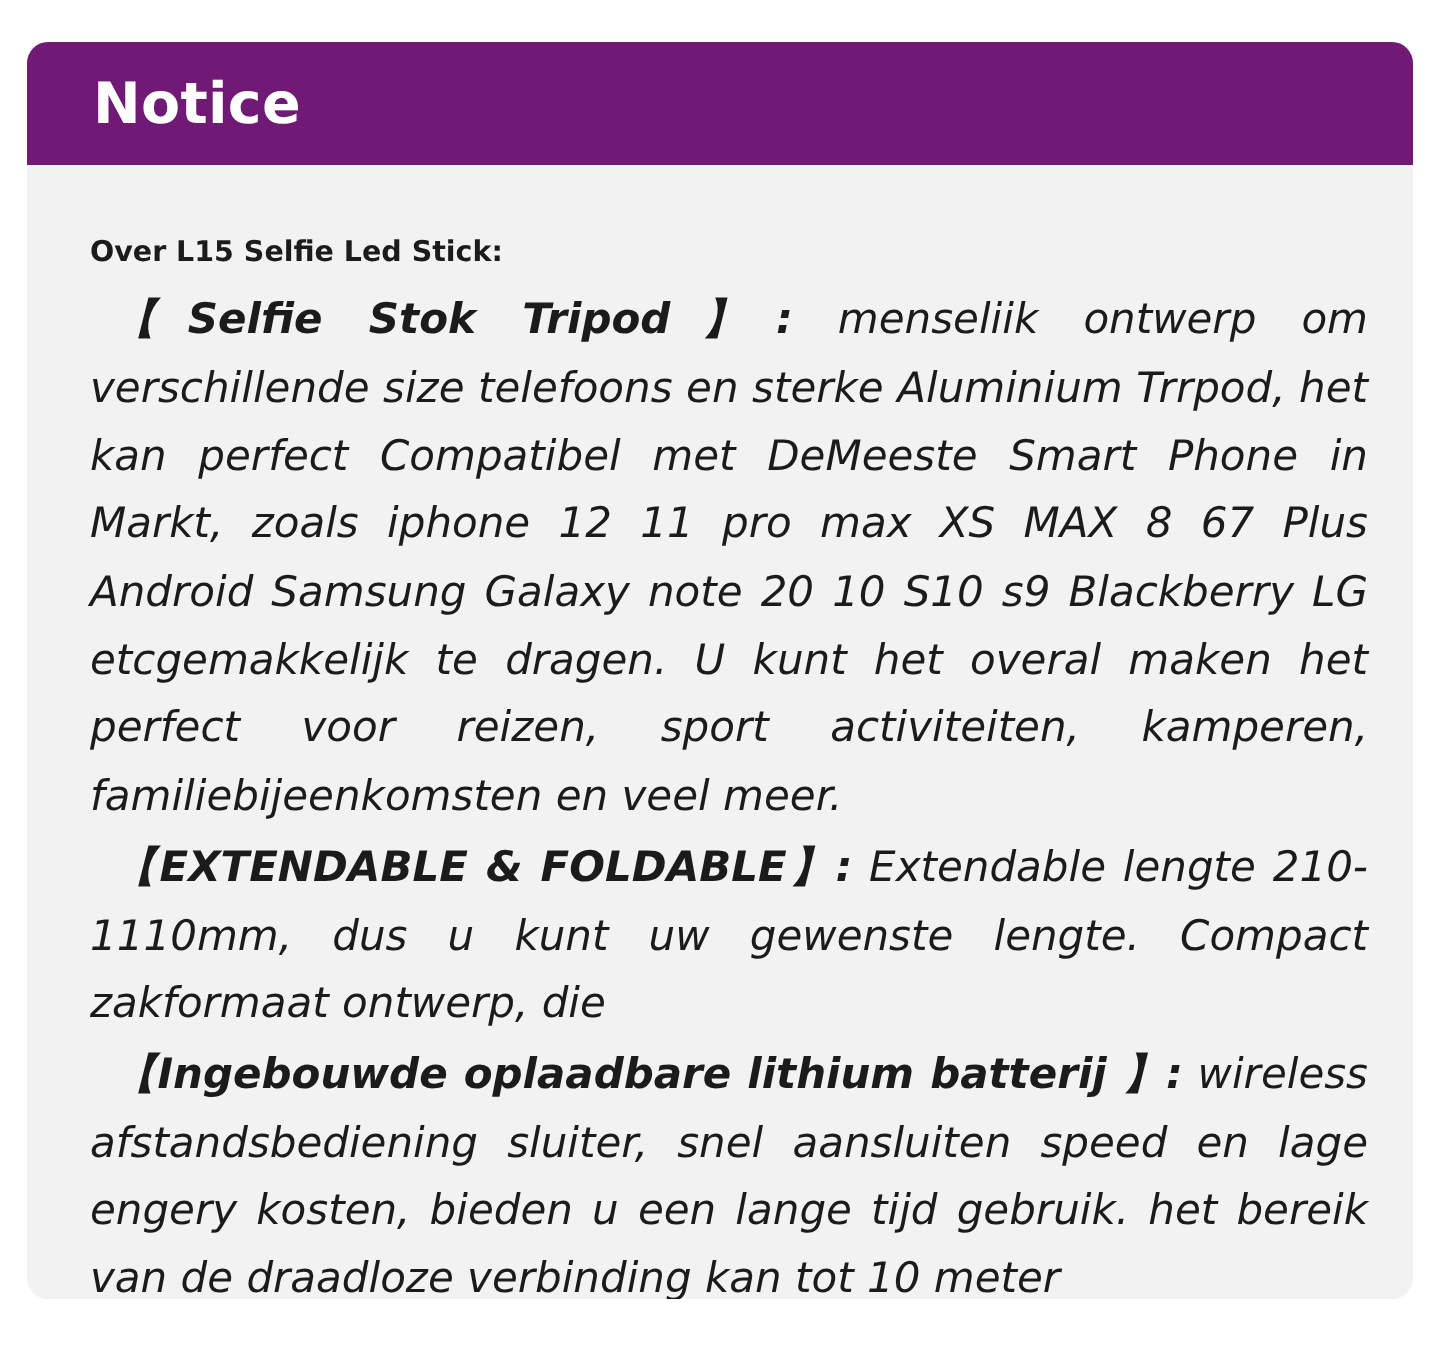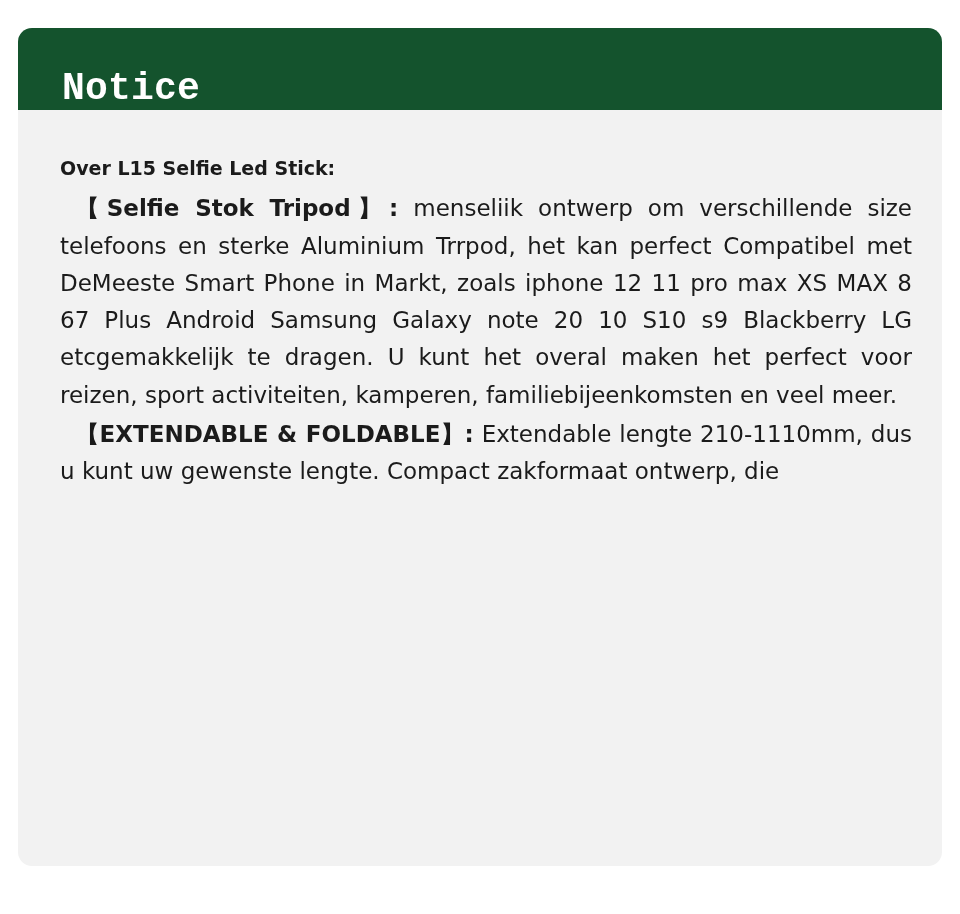"Notice" .notice-header { align-items: flex-end -> center; background: #14532d -> #701a75; font-family: Liberation Mono, monospace -> none }
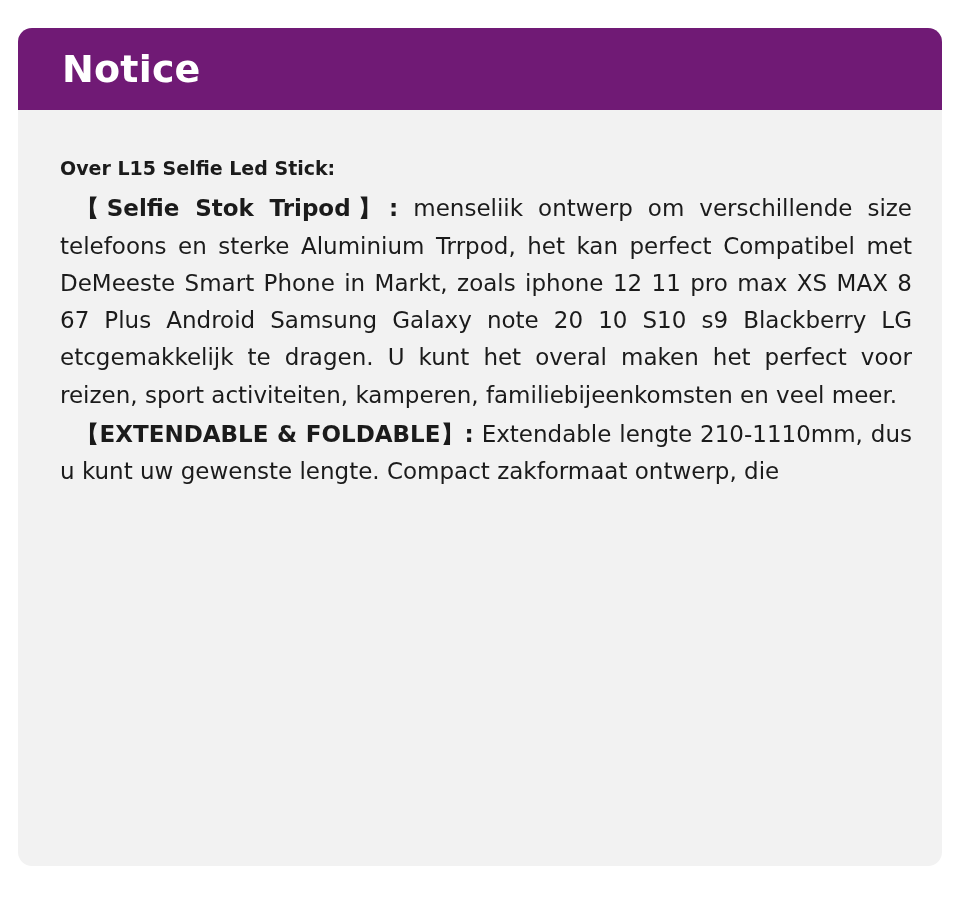"【Selfie Stok Tripod】: menseliik ontwerp" .para { font-size: 23px -> 28px; font-style: none -> italic }
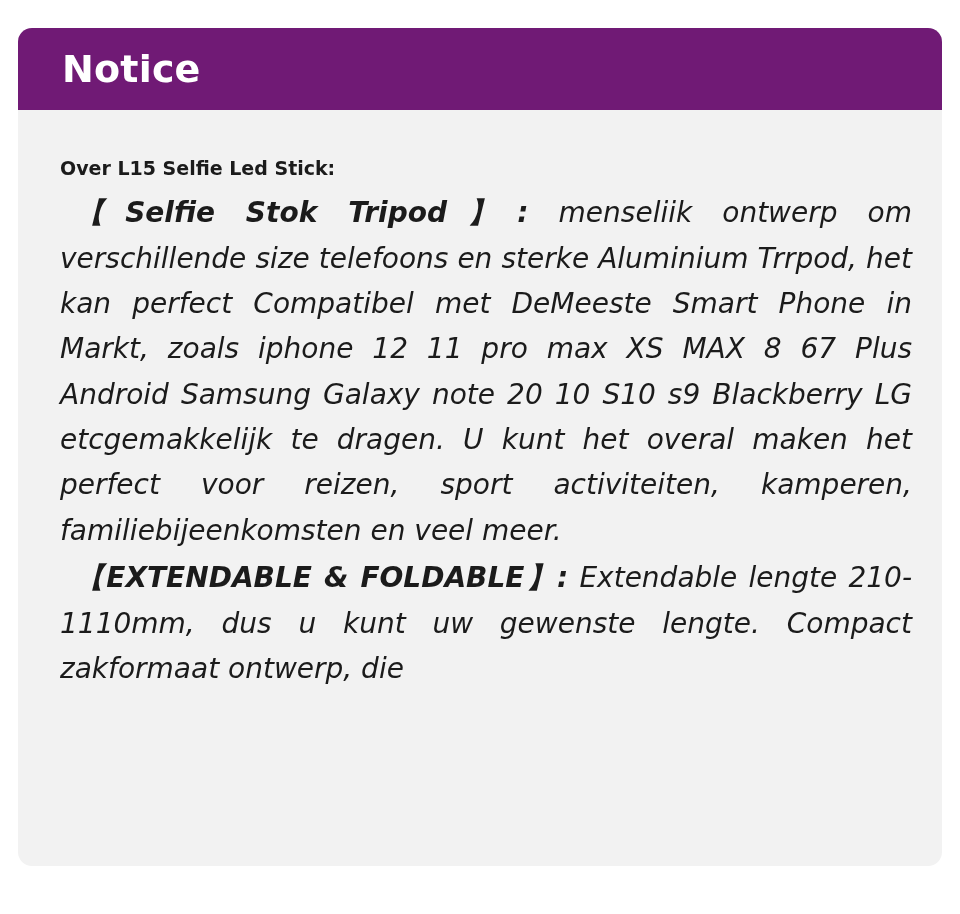"【Ingebouwde oplaadbare lithium batterij" p.para { html: none -> <p> <span>【Ingebouwde oplaadbare lithium batterij 】:</span><span> wireless afstandsbediening sluiter, snel aansluiten speed en lage engery kosten, bieden u een lange tijd gebruik. het bereik van de draadloze verbinding kan tot 10 meter</span> </p> }
